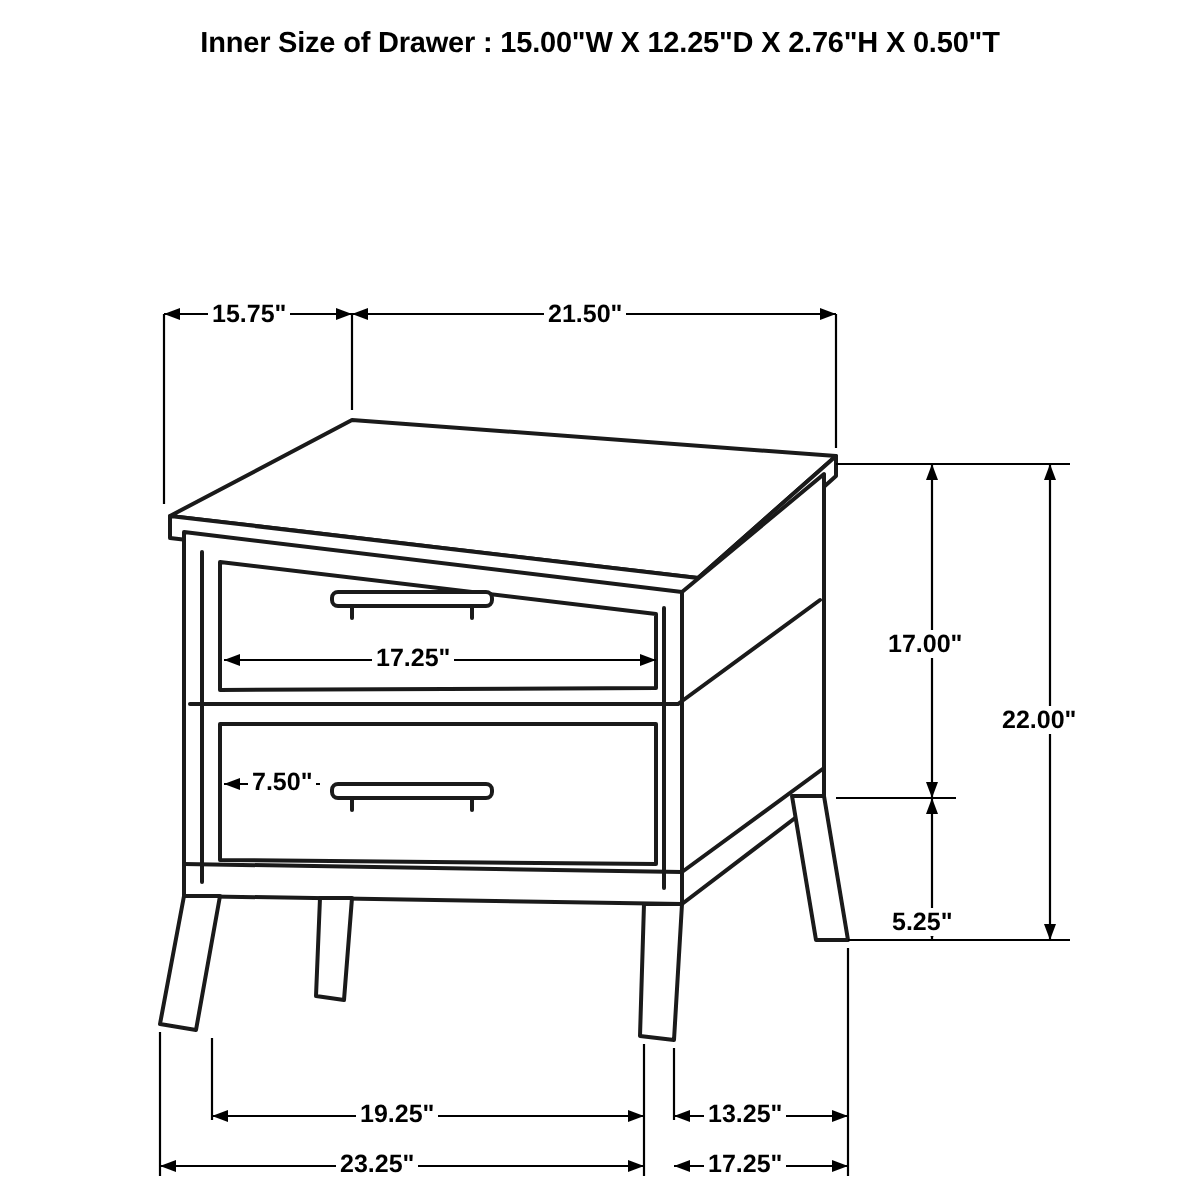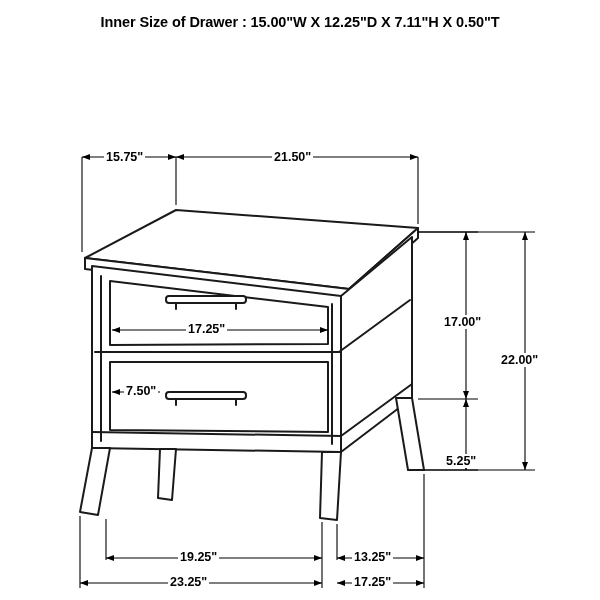"Inner Size of Drawer :" div { text: 7.11 -> 2.76 }
